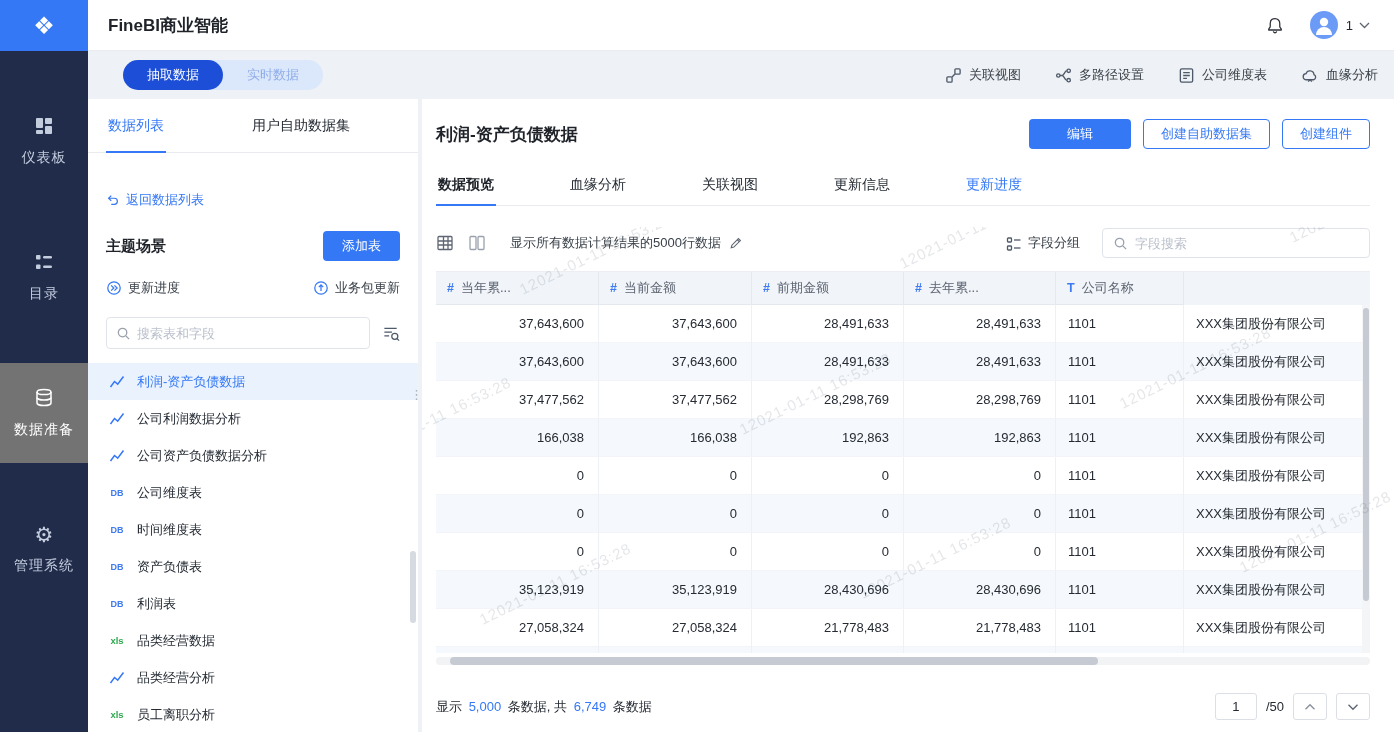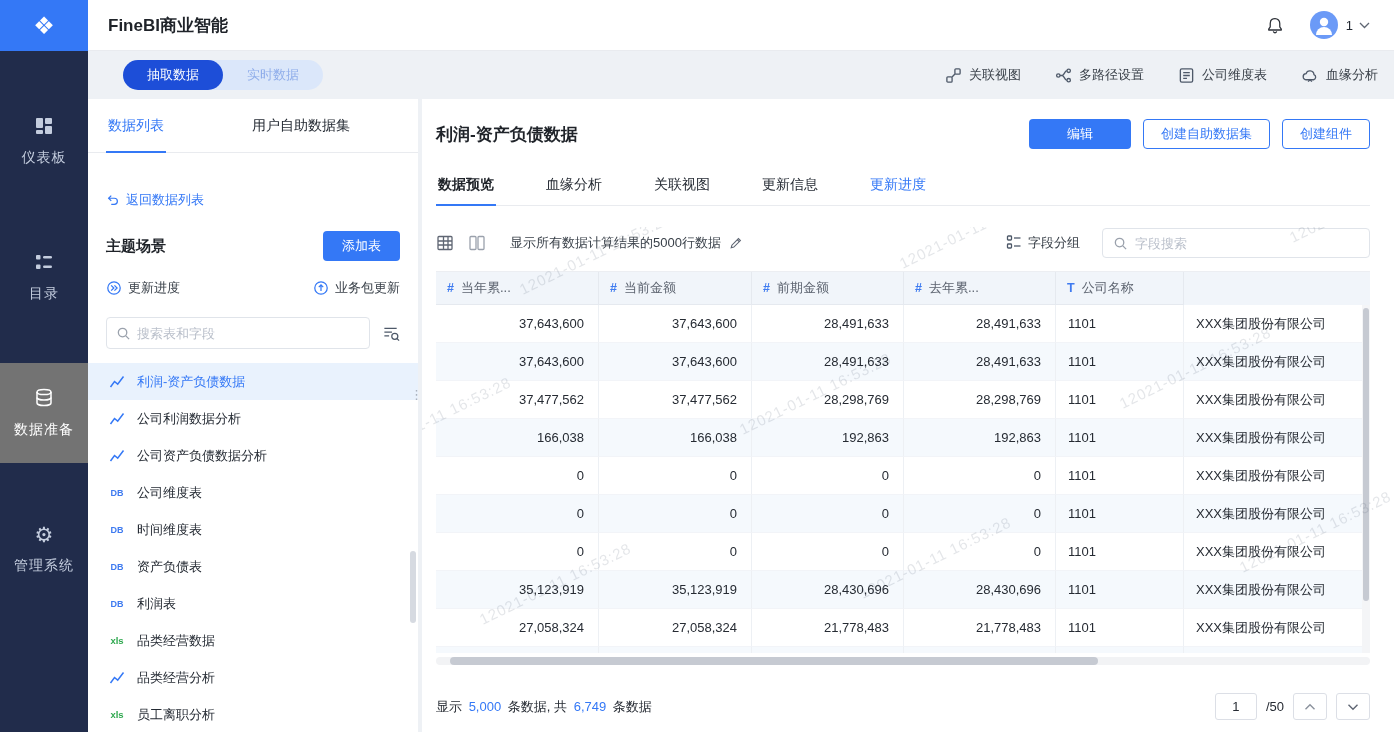"数据预览" .m-tabs { gap: 48px -> 72px }
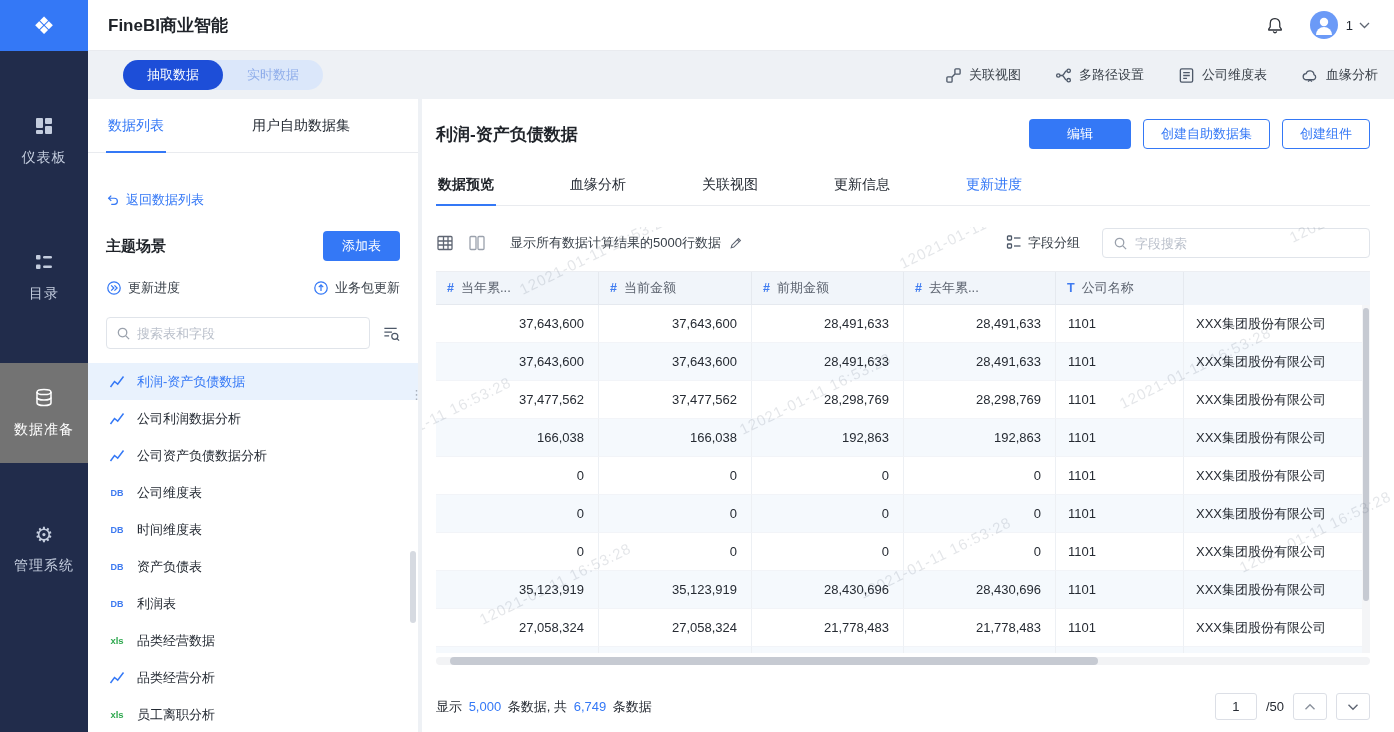"字段分组" .fg { align-items: flex-start -> flex-end }
